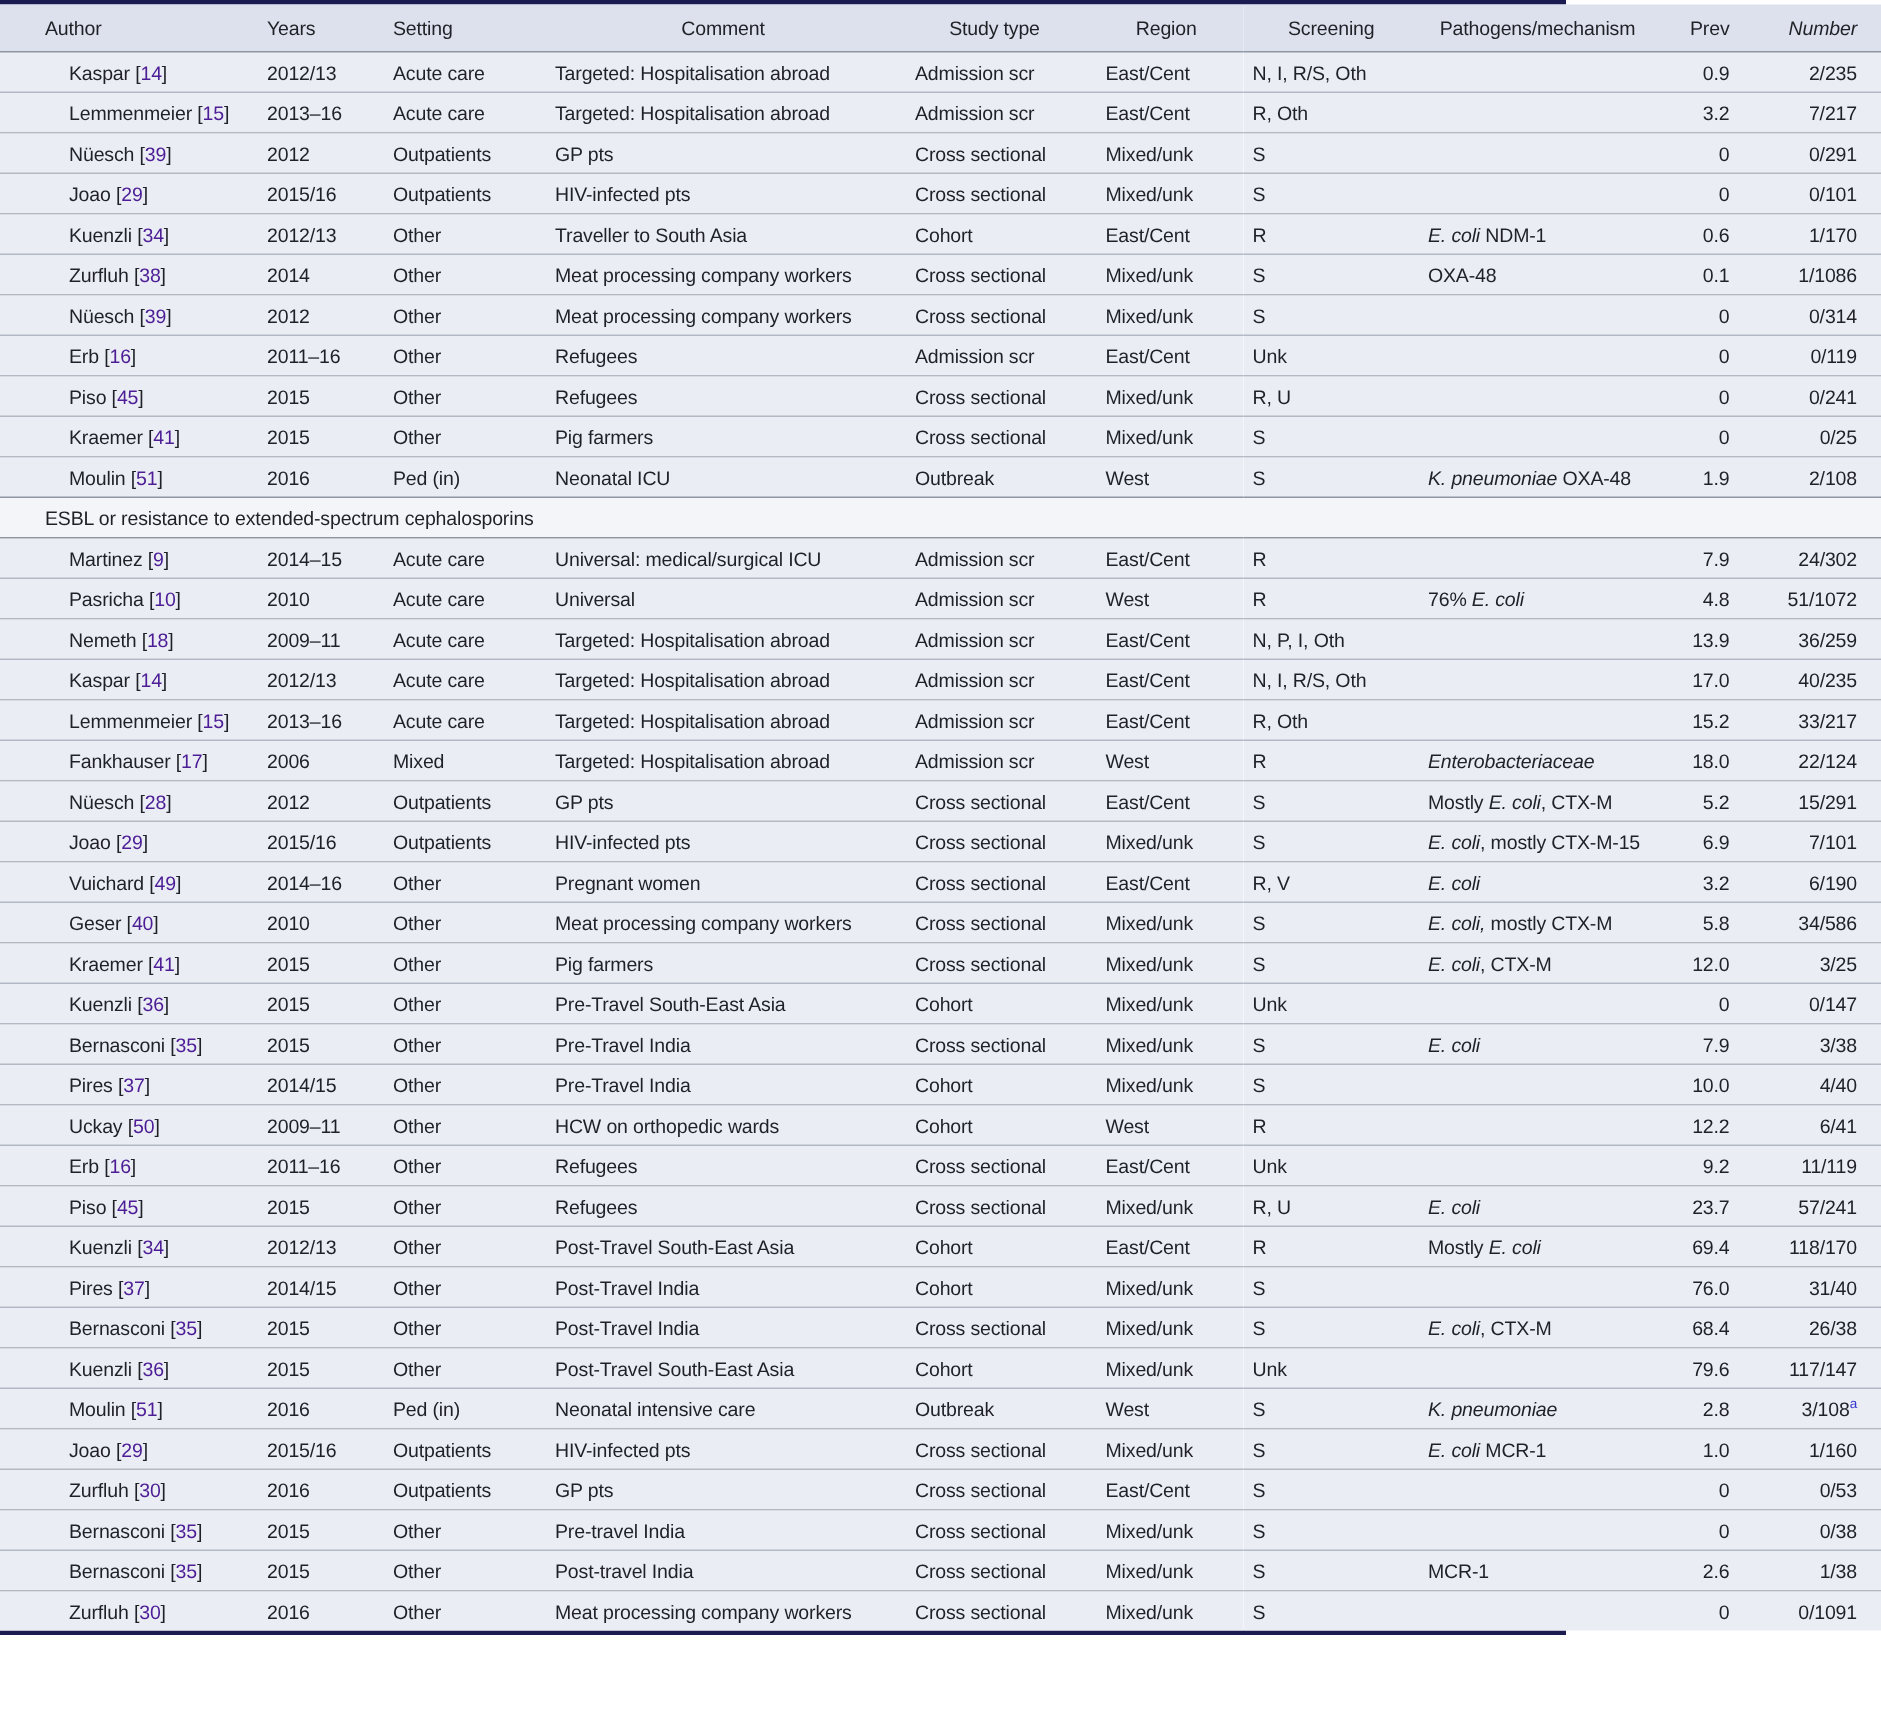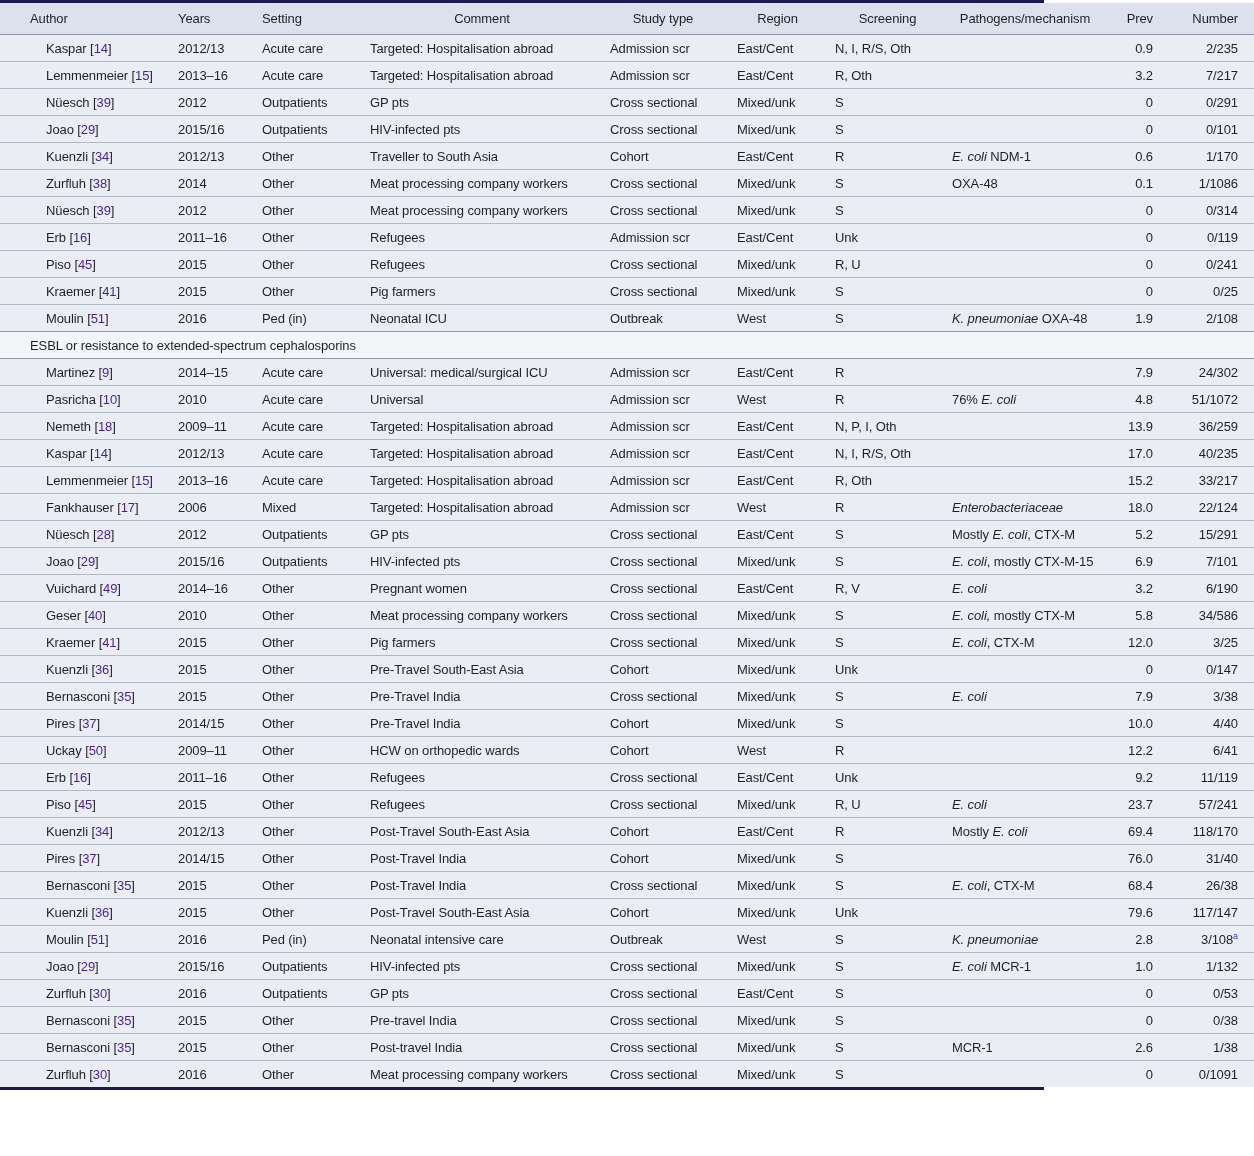"Number" thead th.h9 { font-style: none -> italic }
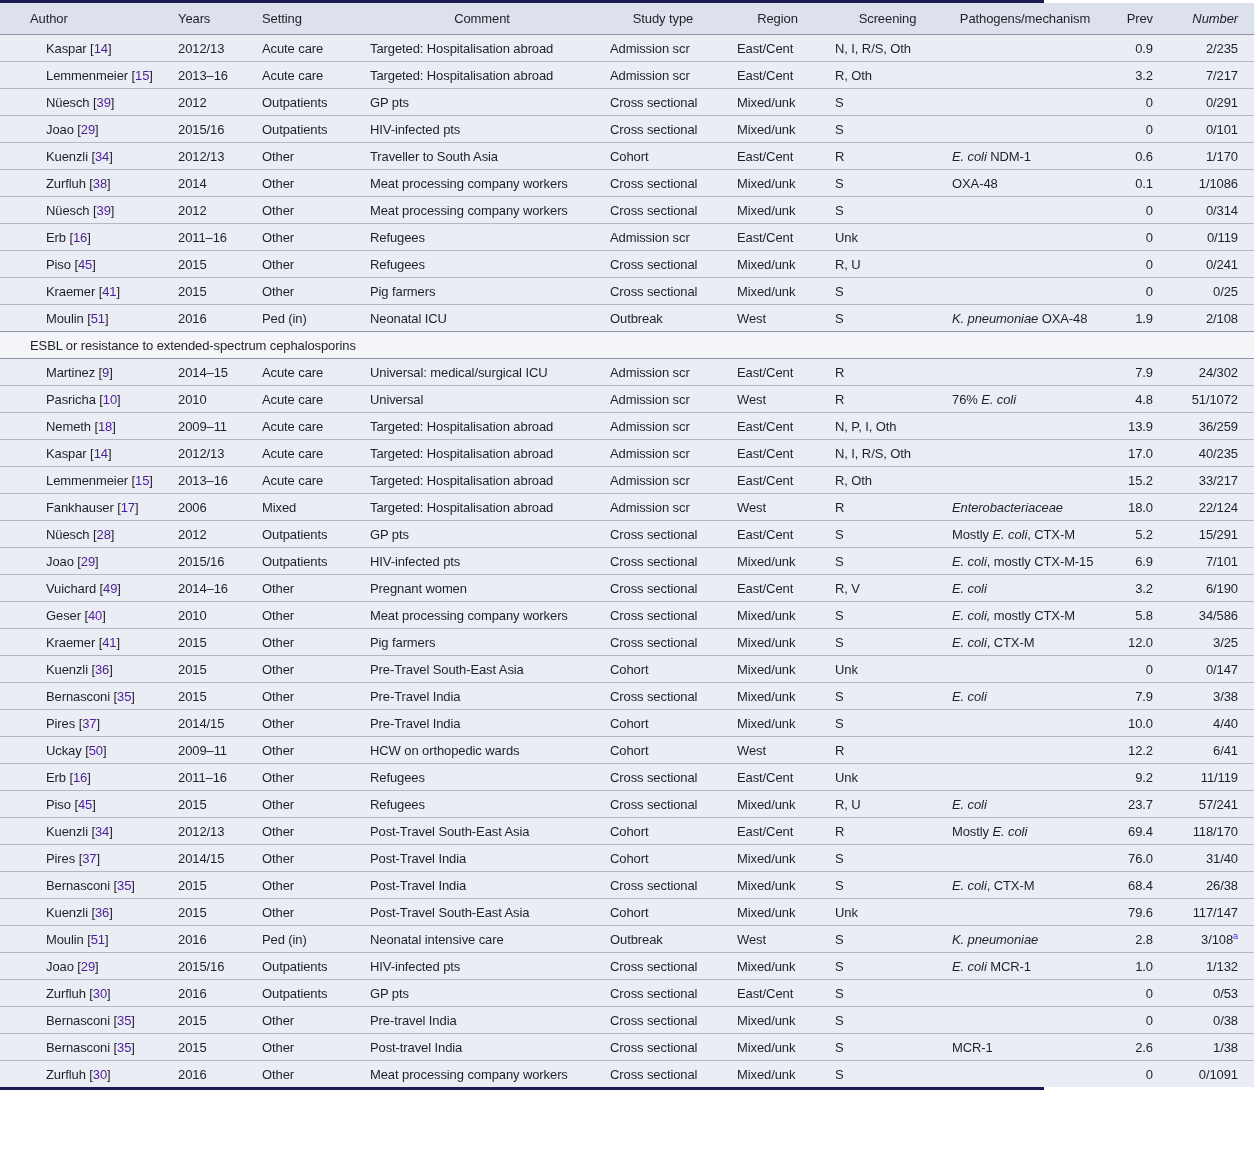"1/132" td.c9 { text: 1/132 -> 1/160 }
